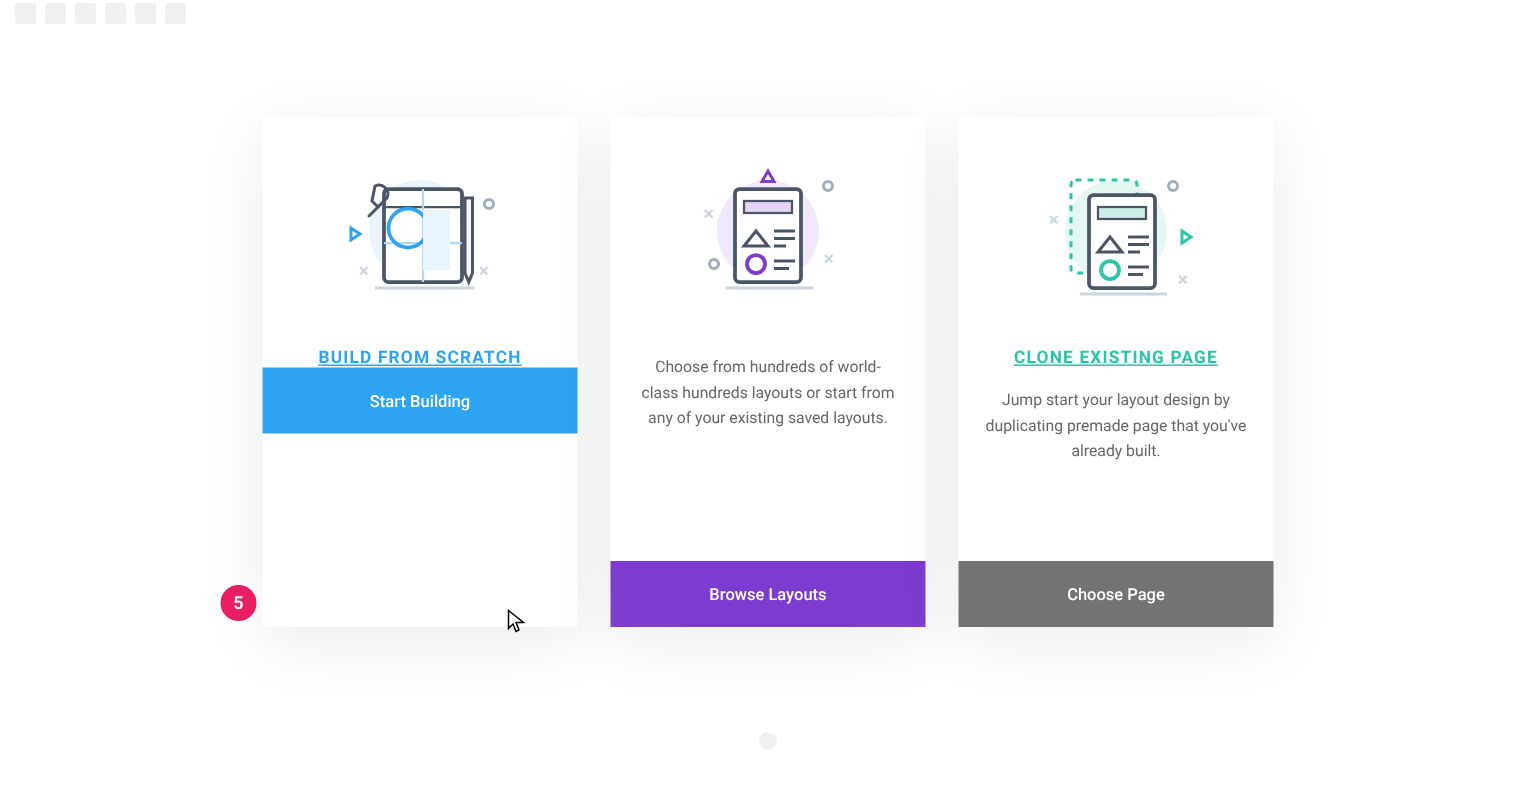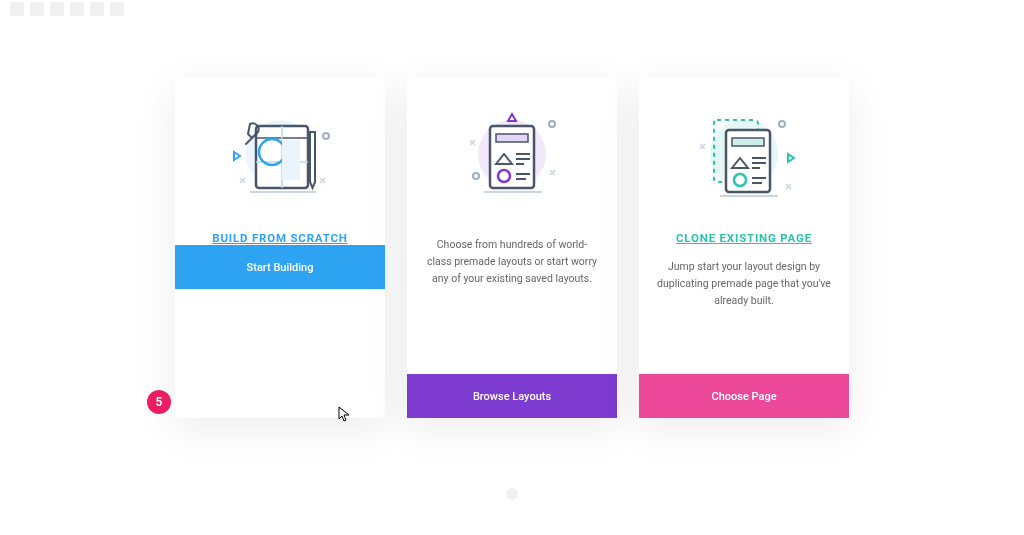"Choose from hundreds of world-class" div.card-desc { text: premade layouts or start worry -> hundreds layouts or start from }
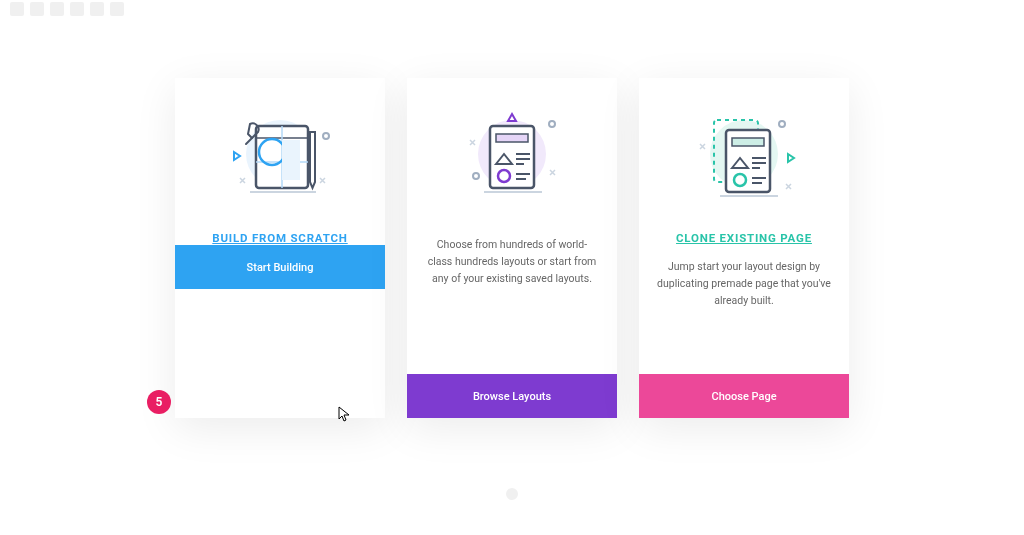"Choose Page" .card-clone .card-button { background: #ec4899 -> #737373 }
